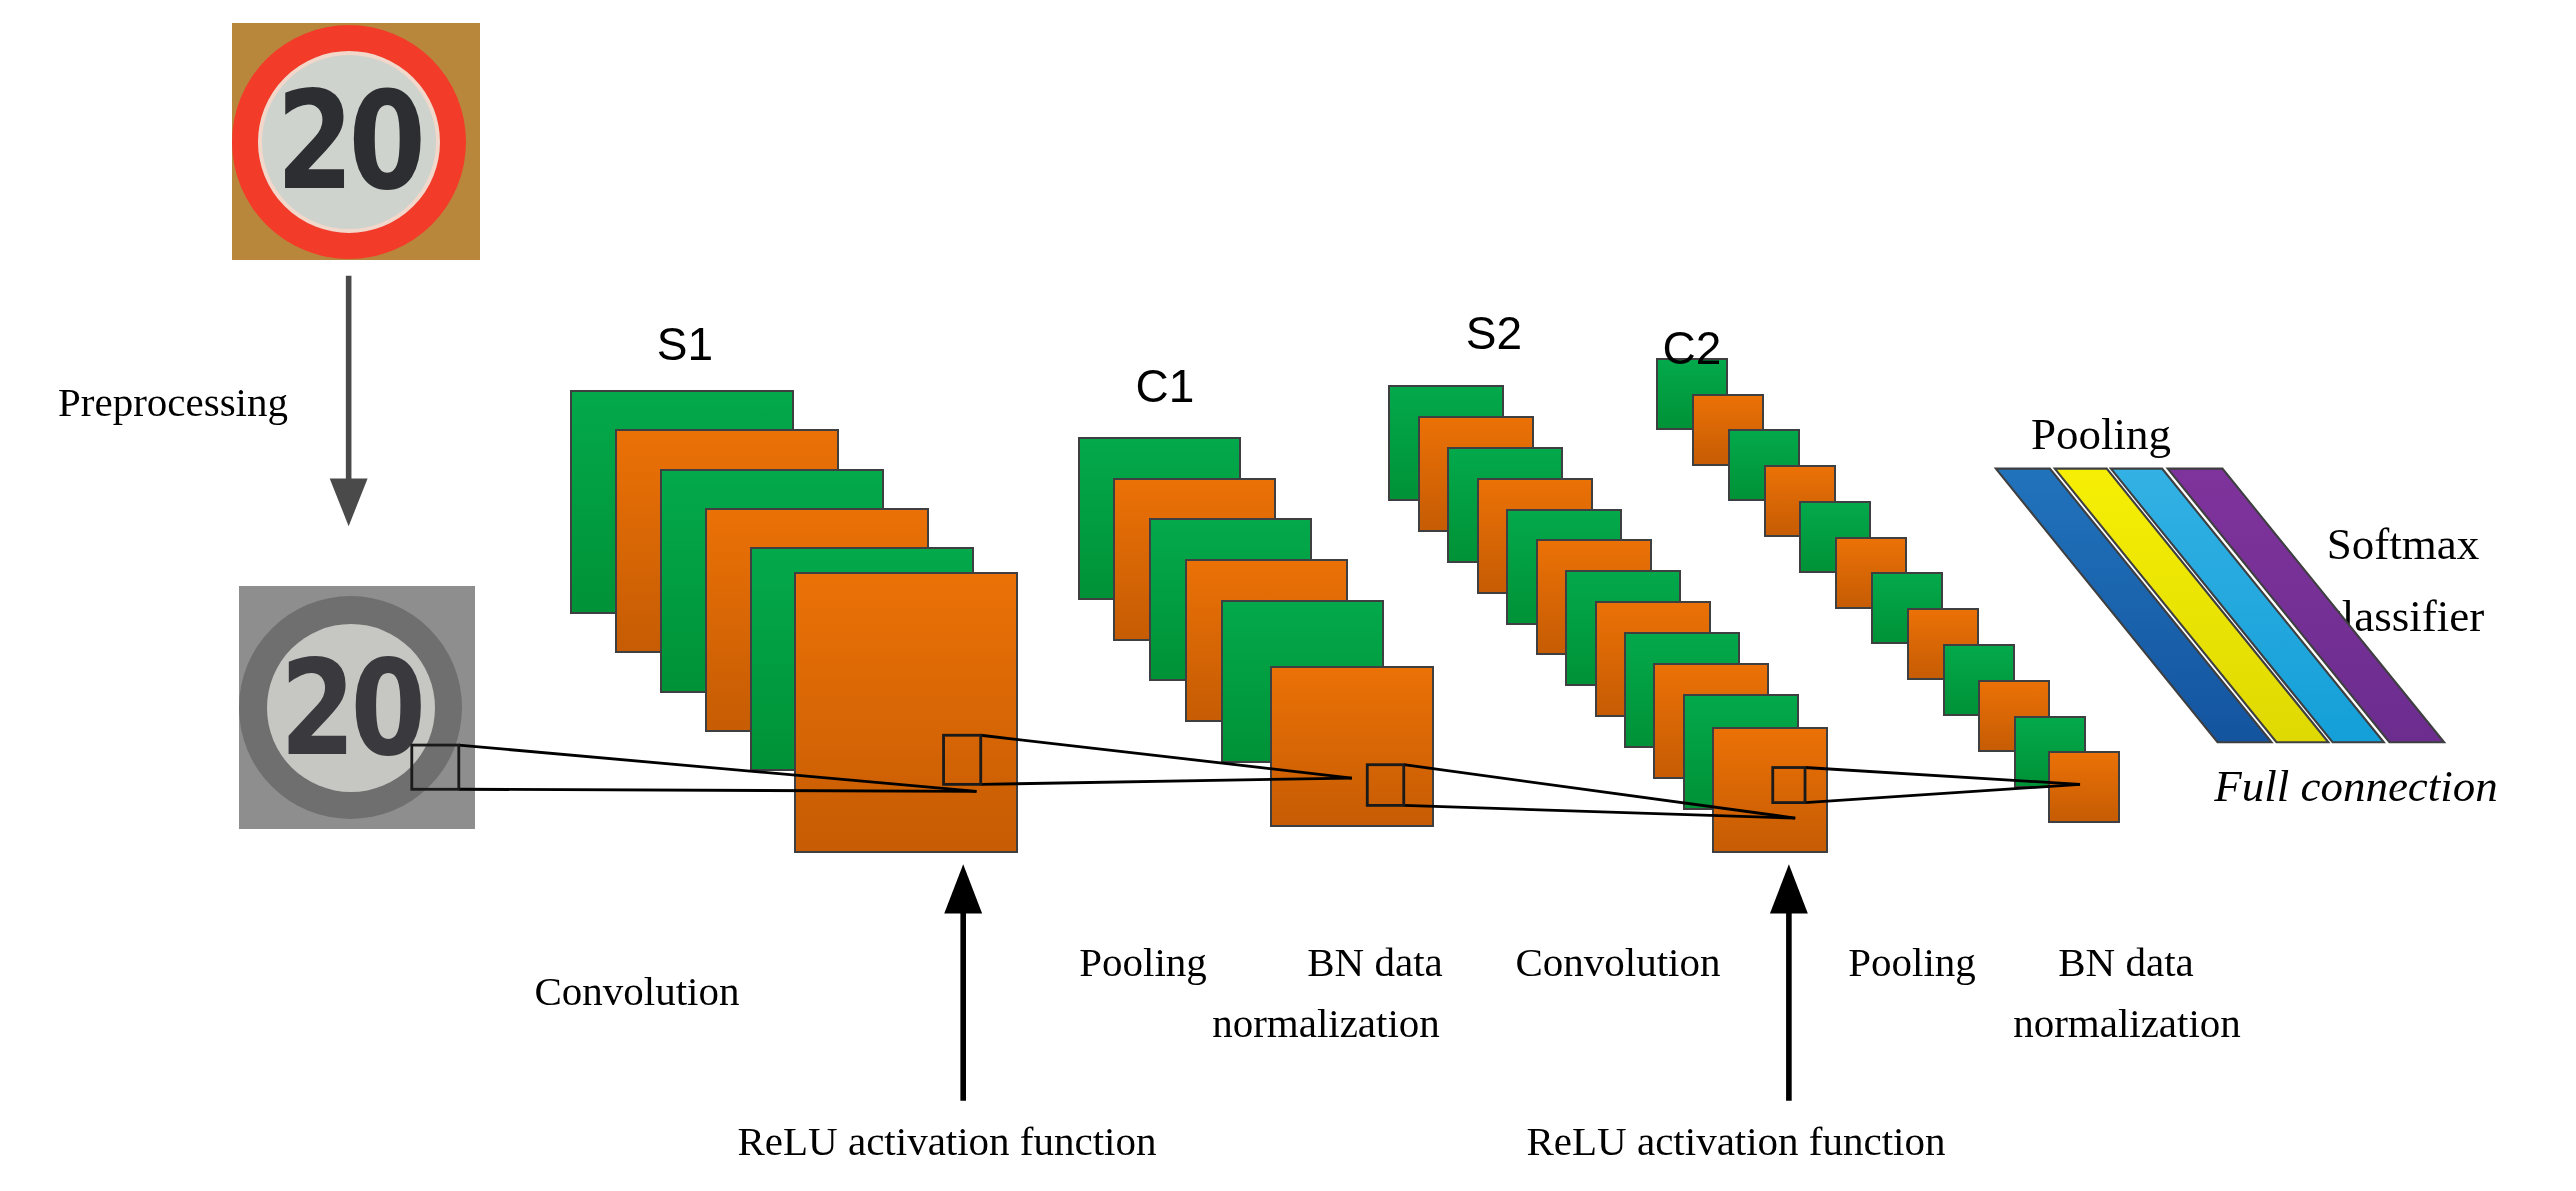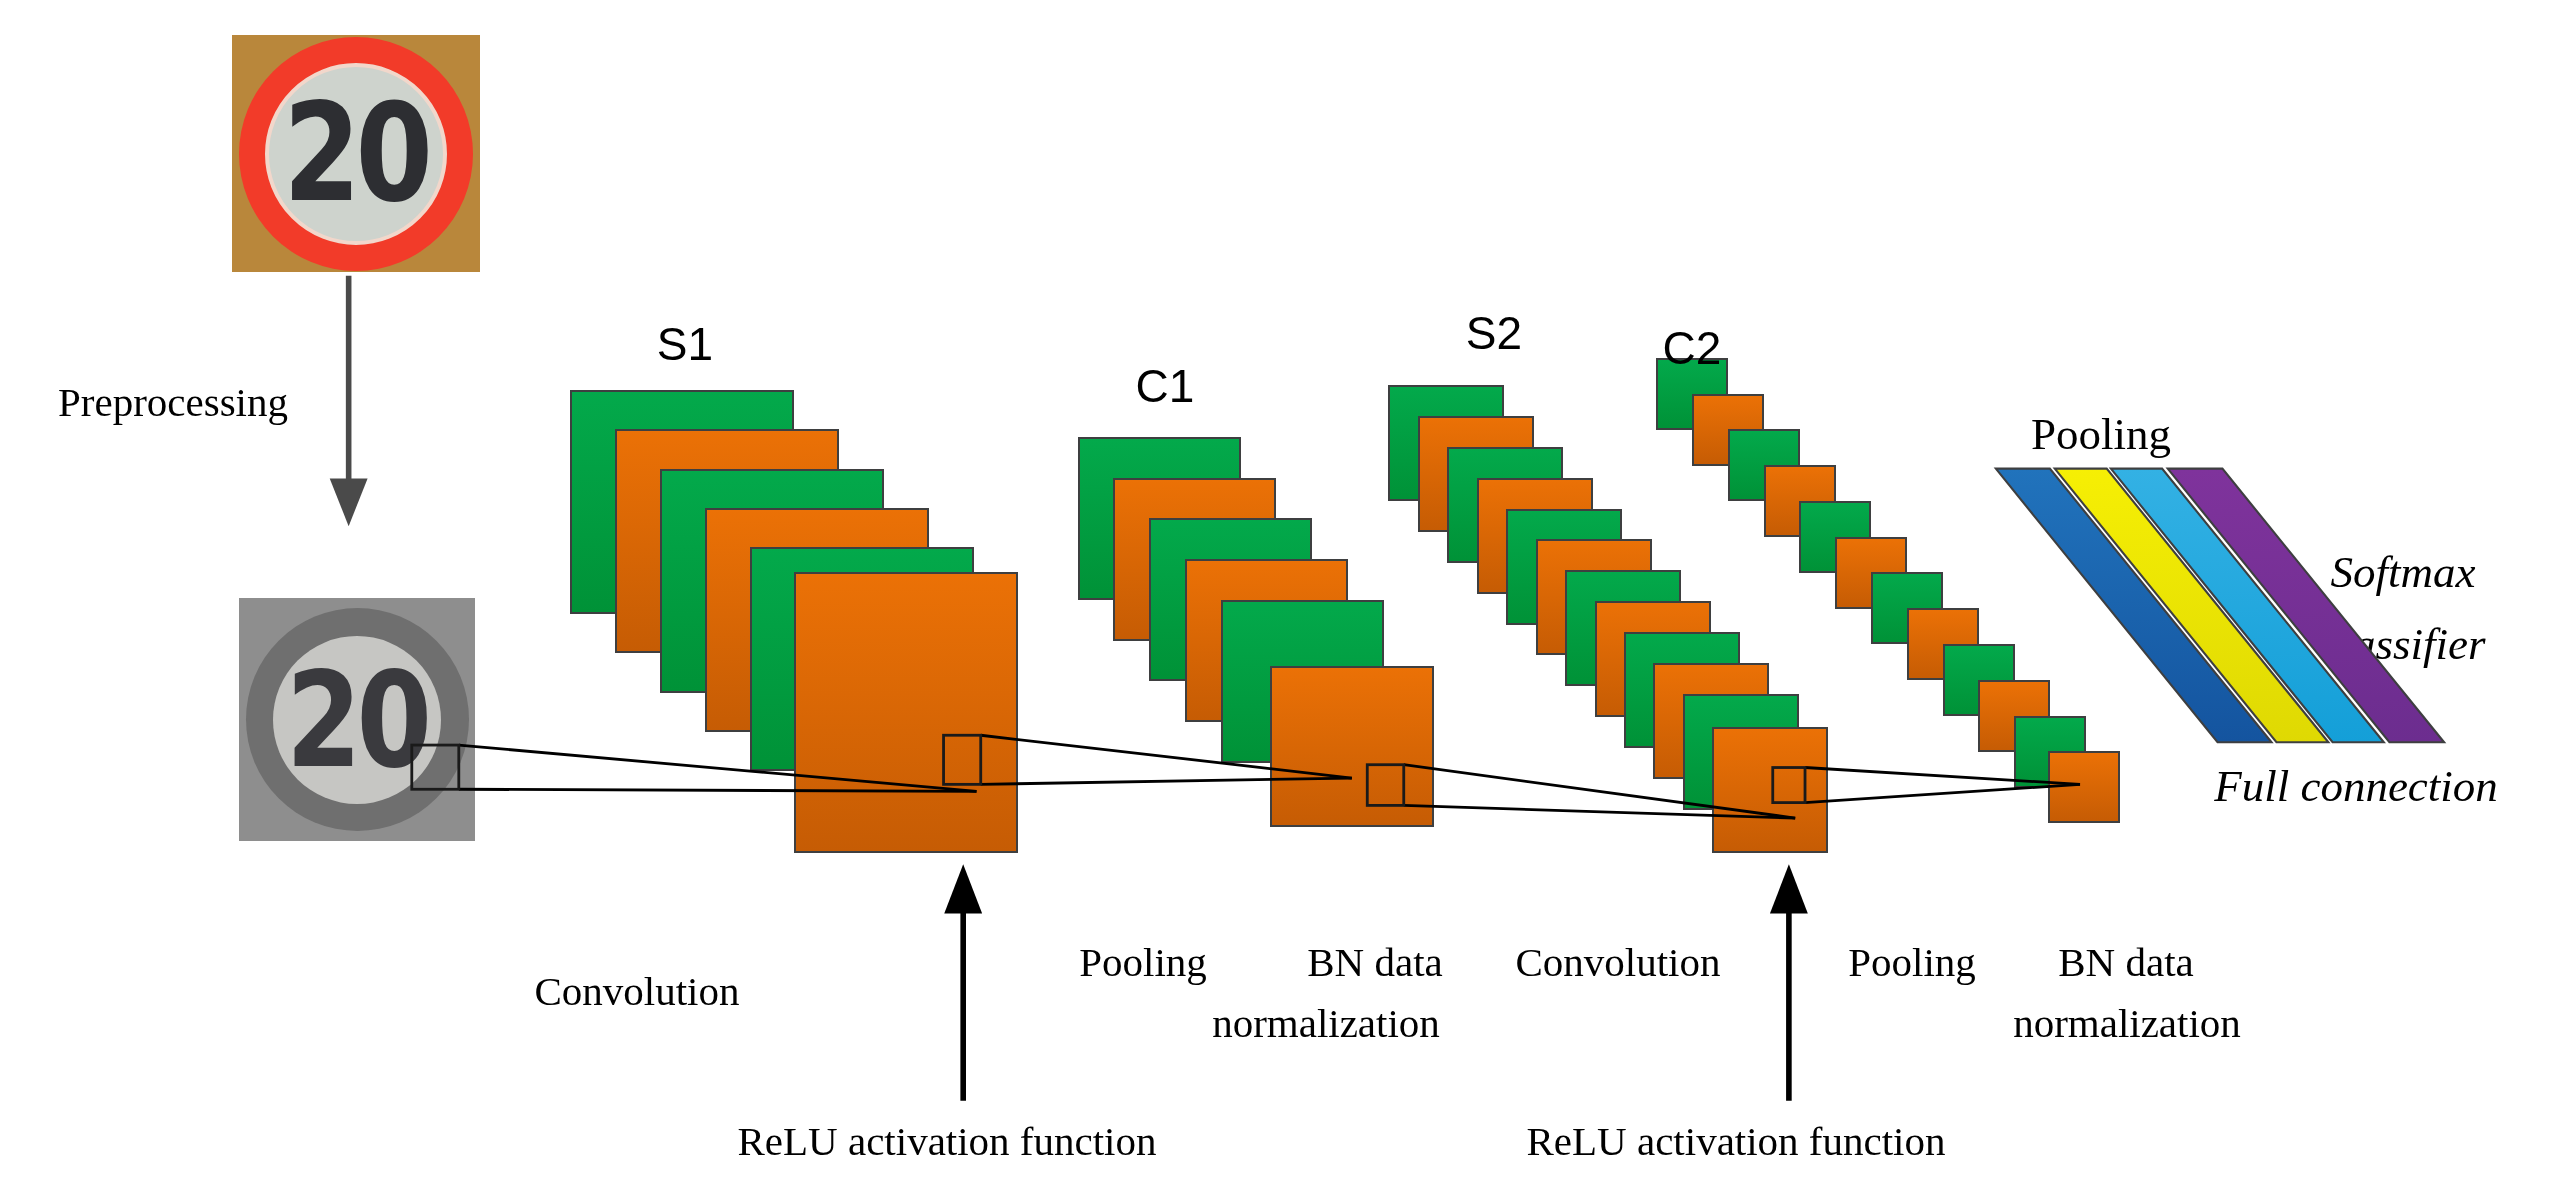"20" .sign { justify-content: center -> none; margin-top: 12px -> none }
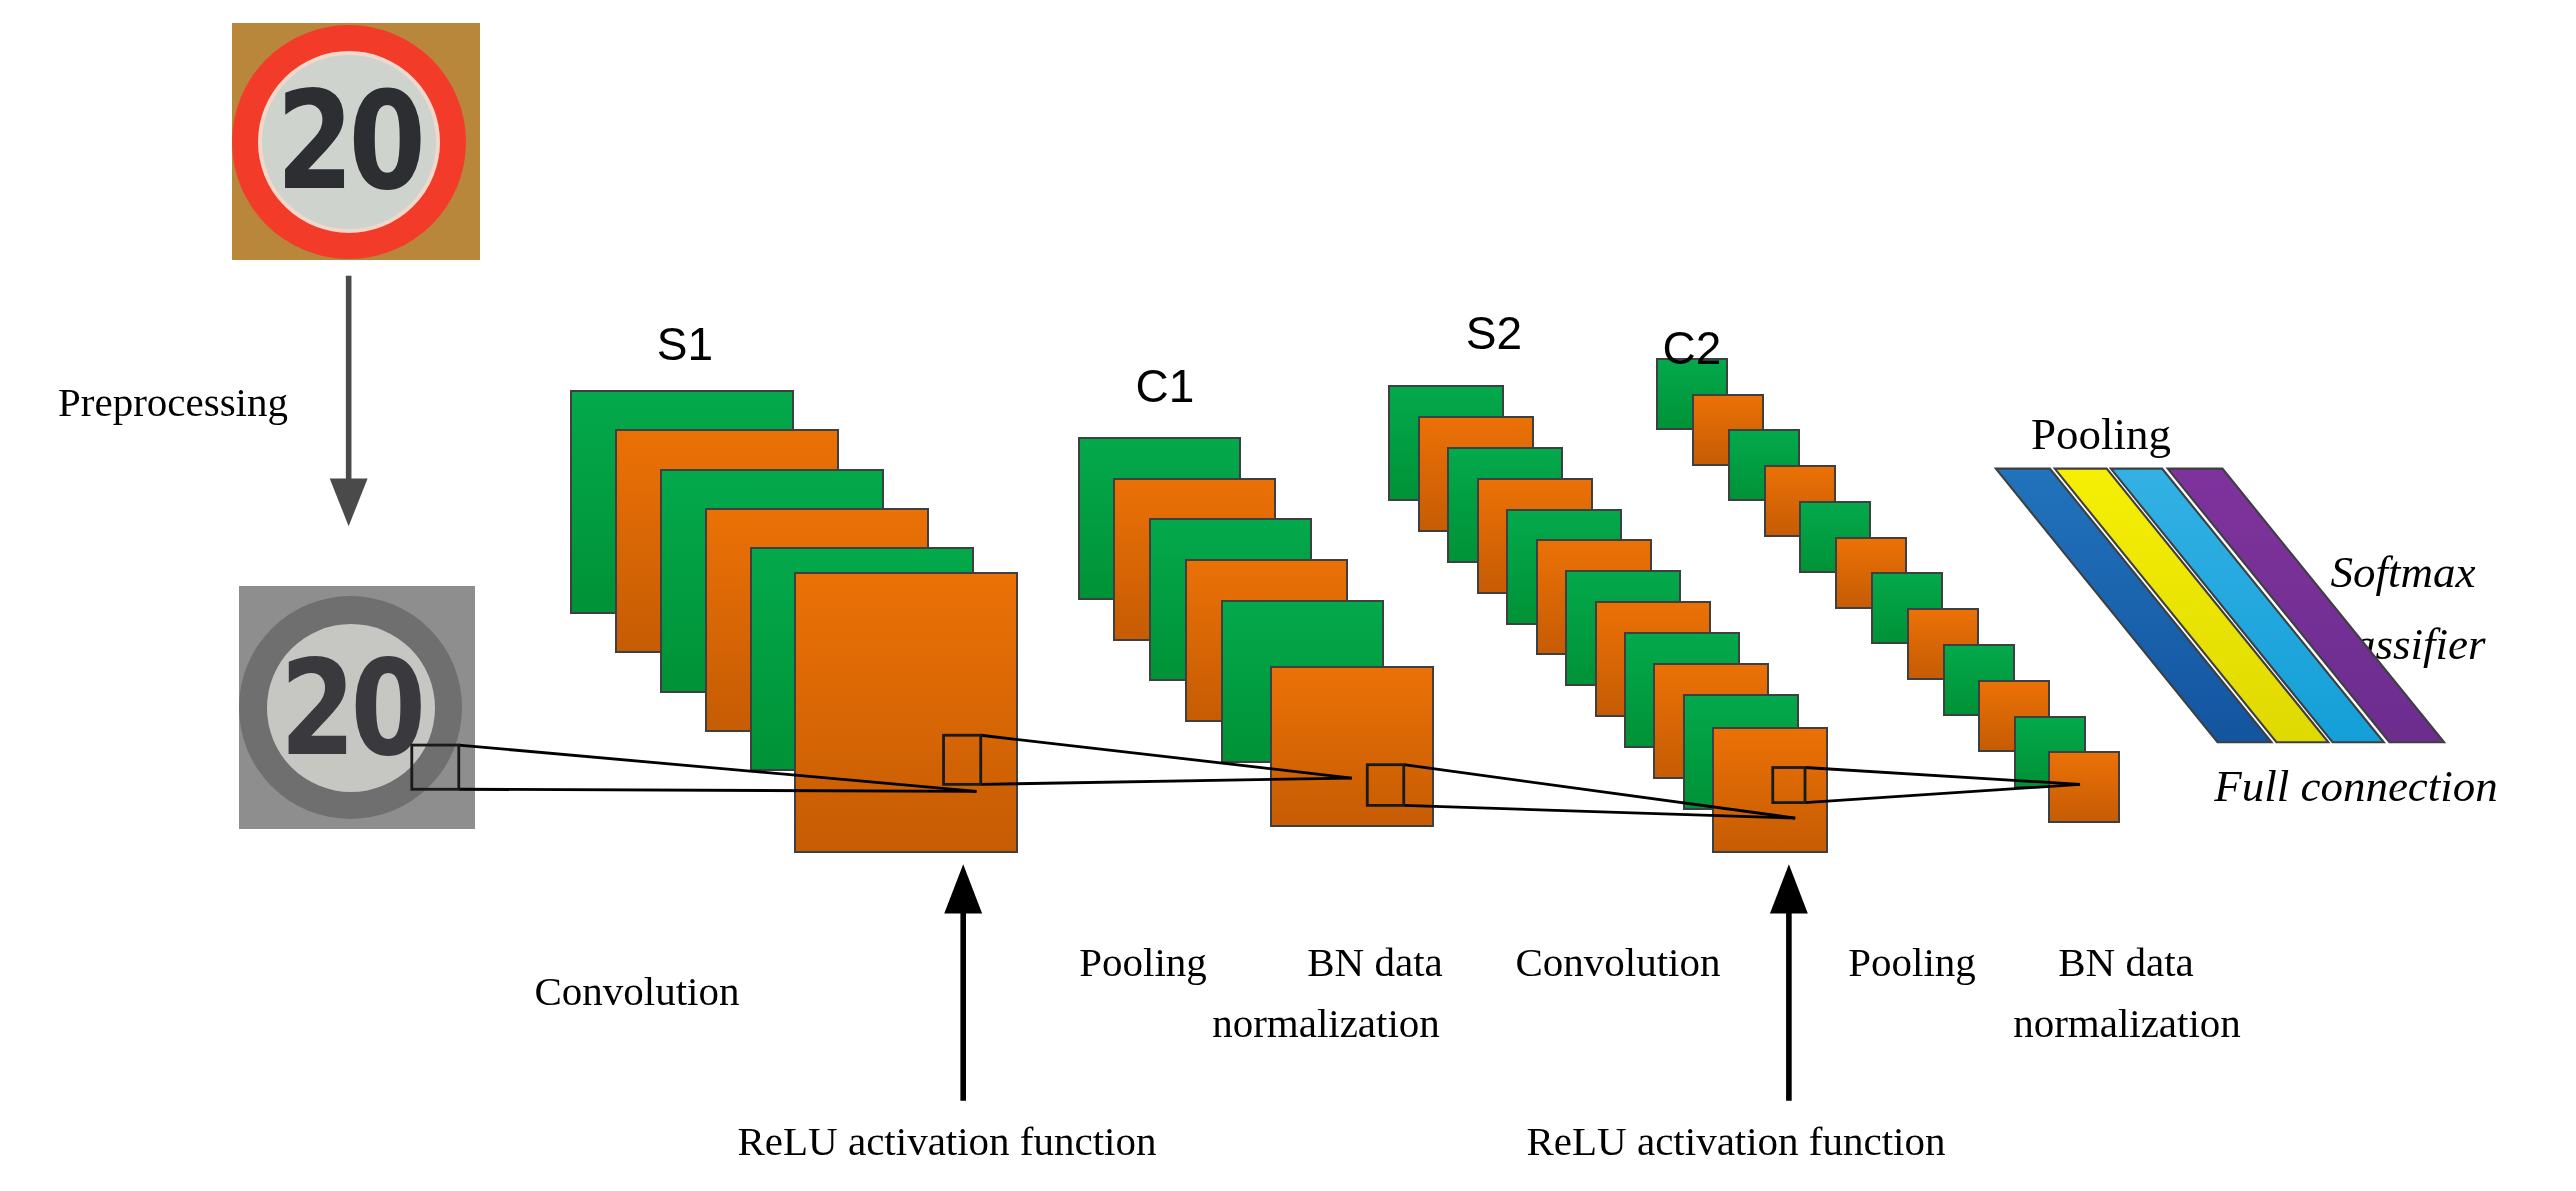"Softmax" #lbl-softmax { font-style: italic -> none; top: 608px -> 580px }
